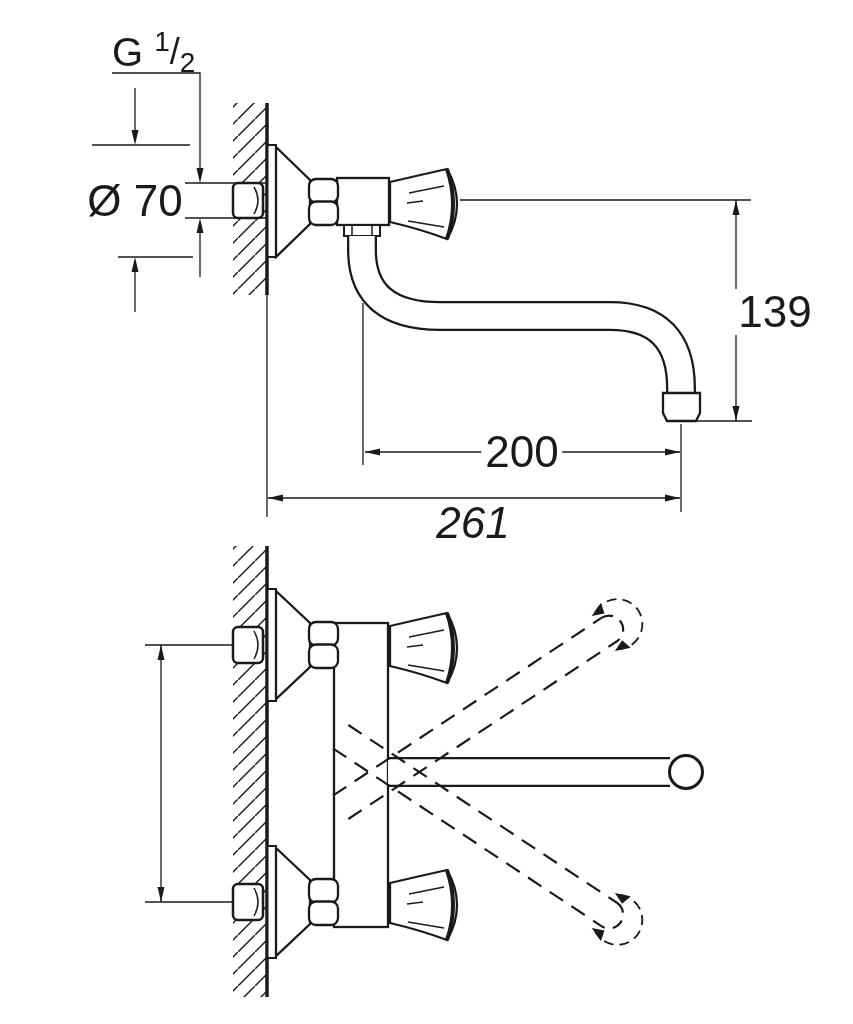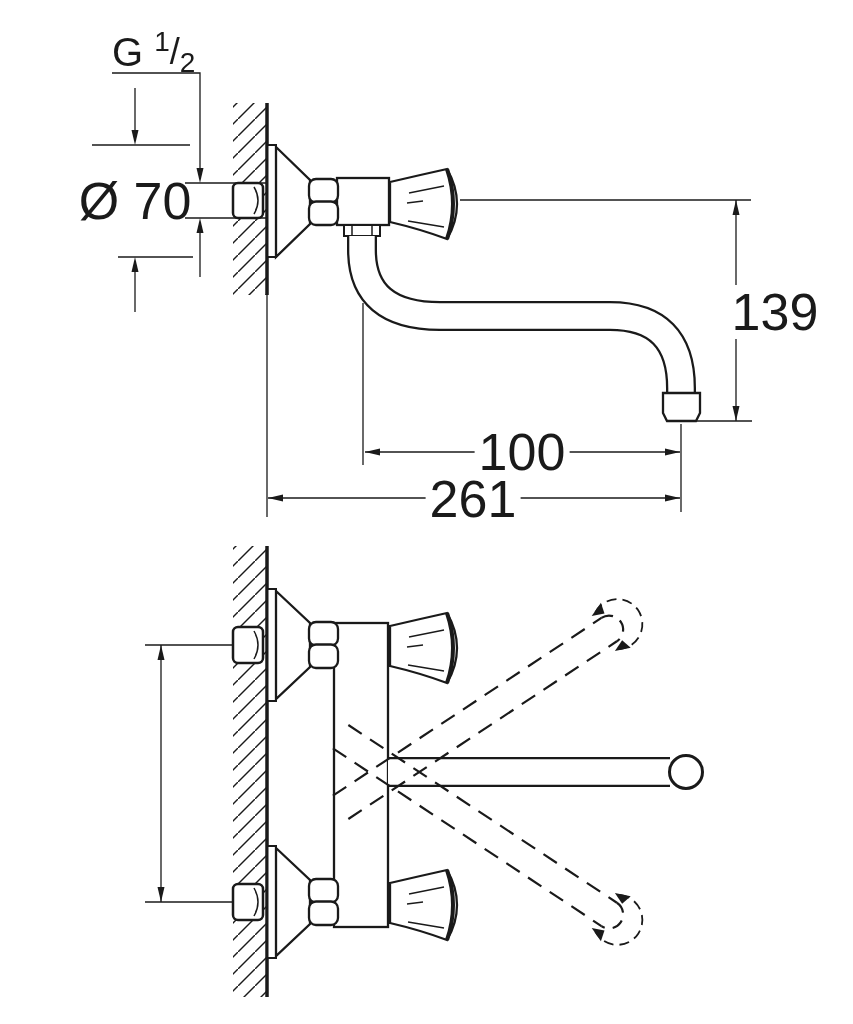"Ø 70" .dim-label { font-size: 52px -> 44px }
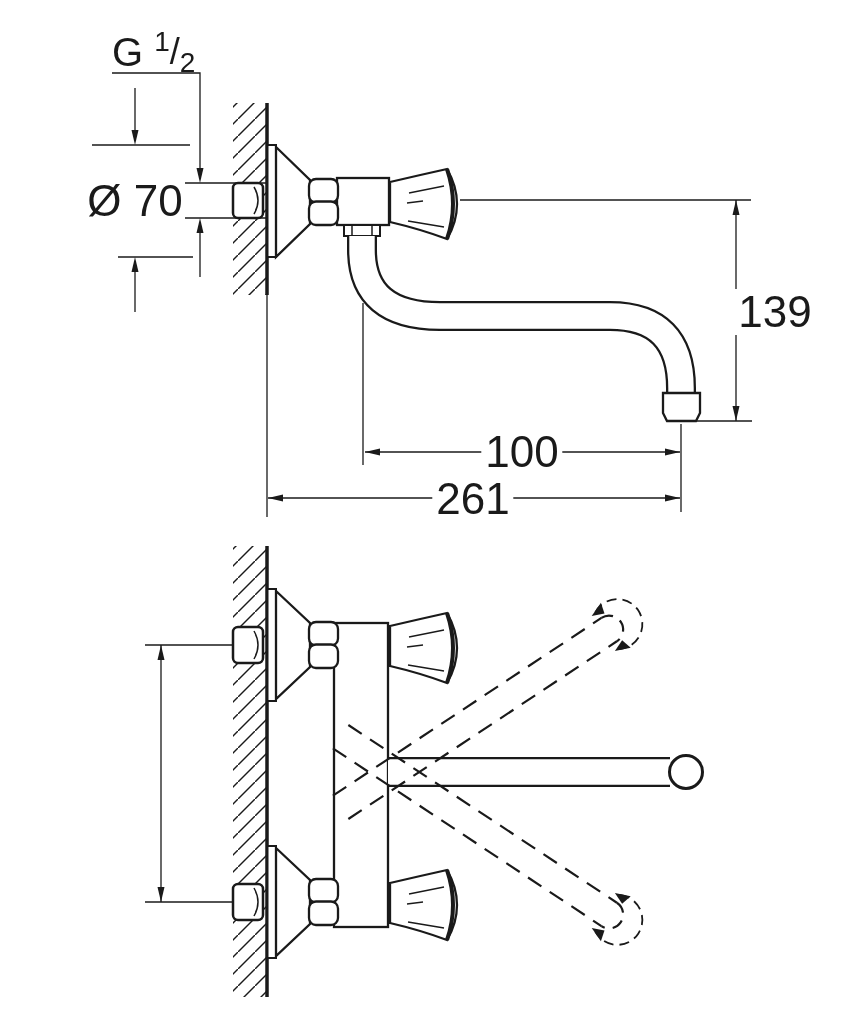"100" div.dim-label { text: 100 -> 200 }
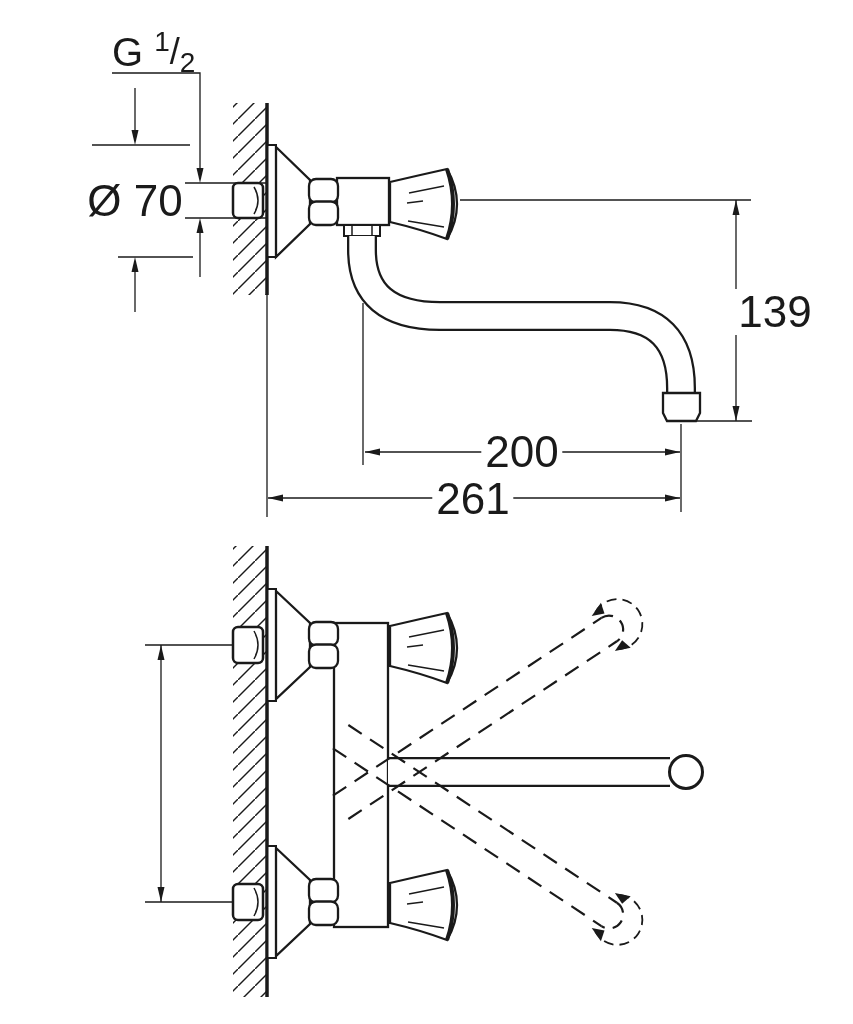"261" div.dim-label { font-style: none -> italic; top: 499px -> 523px }
